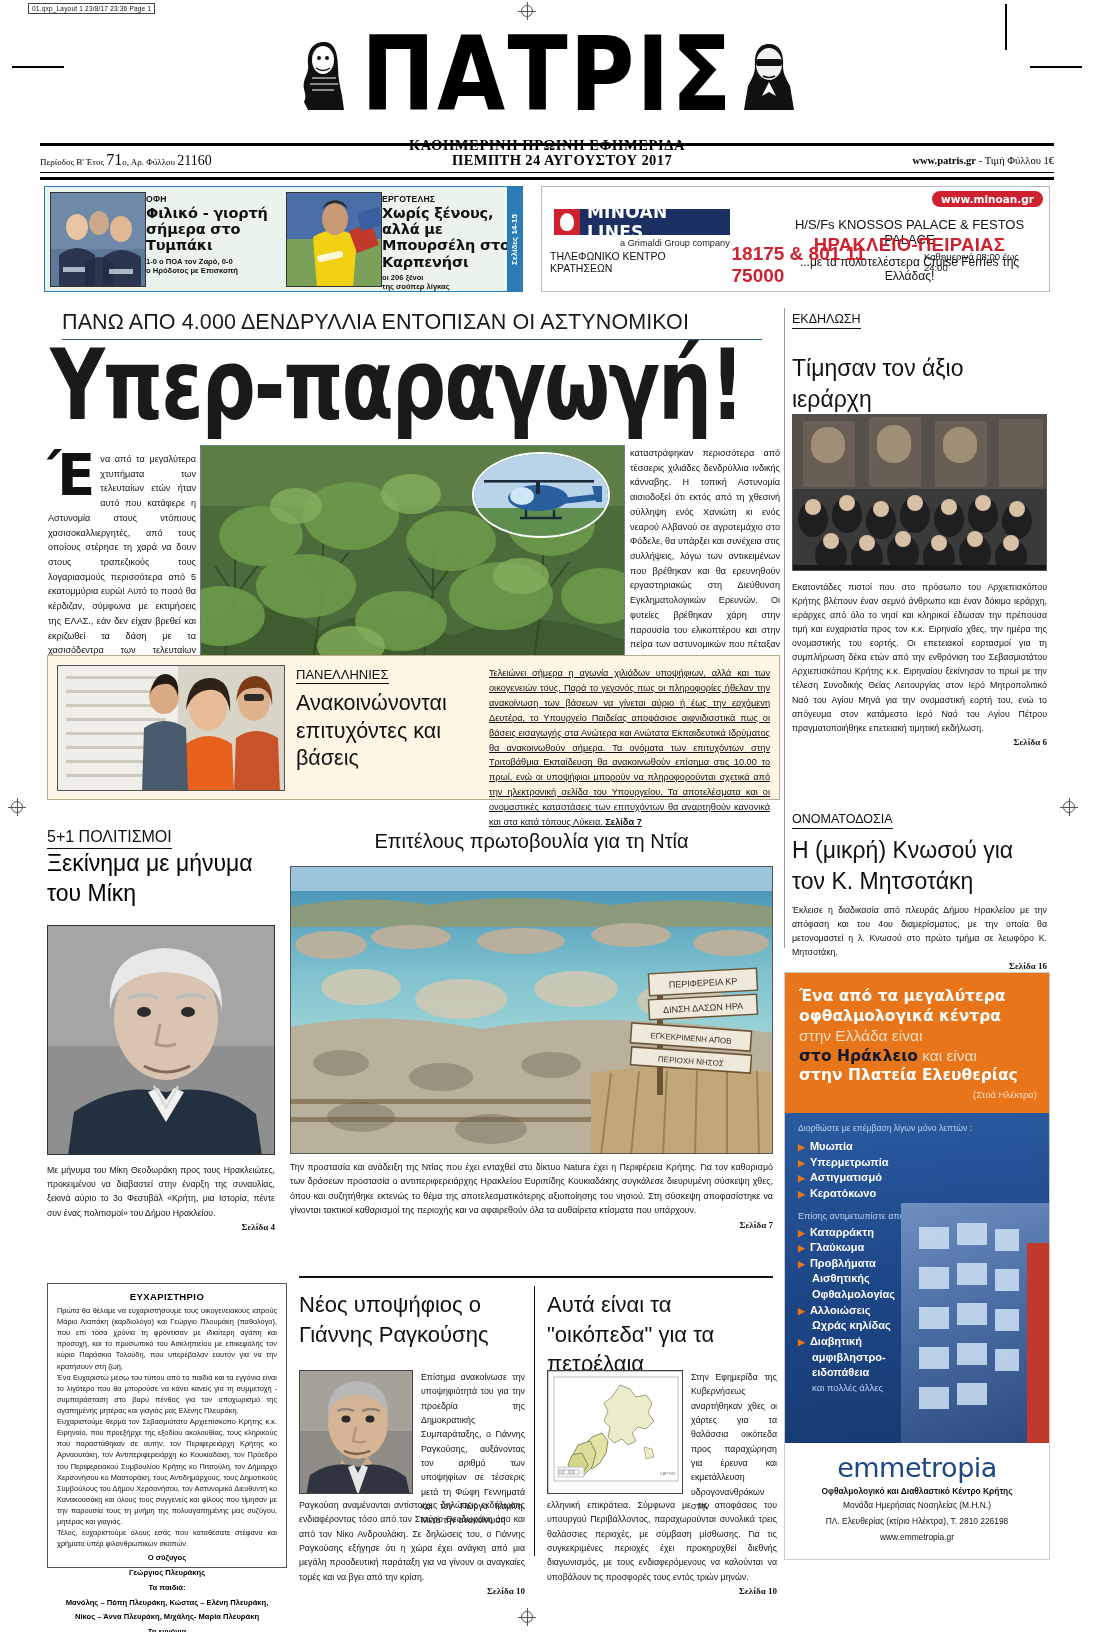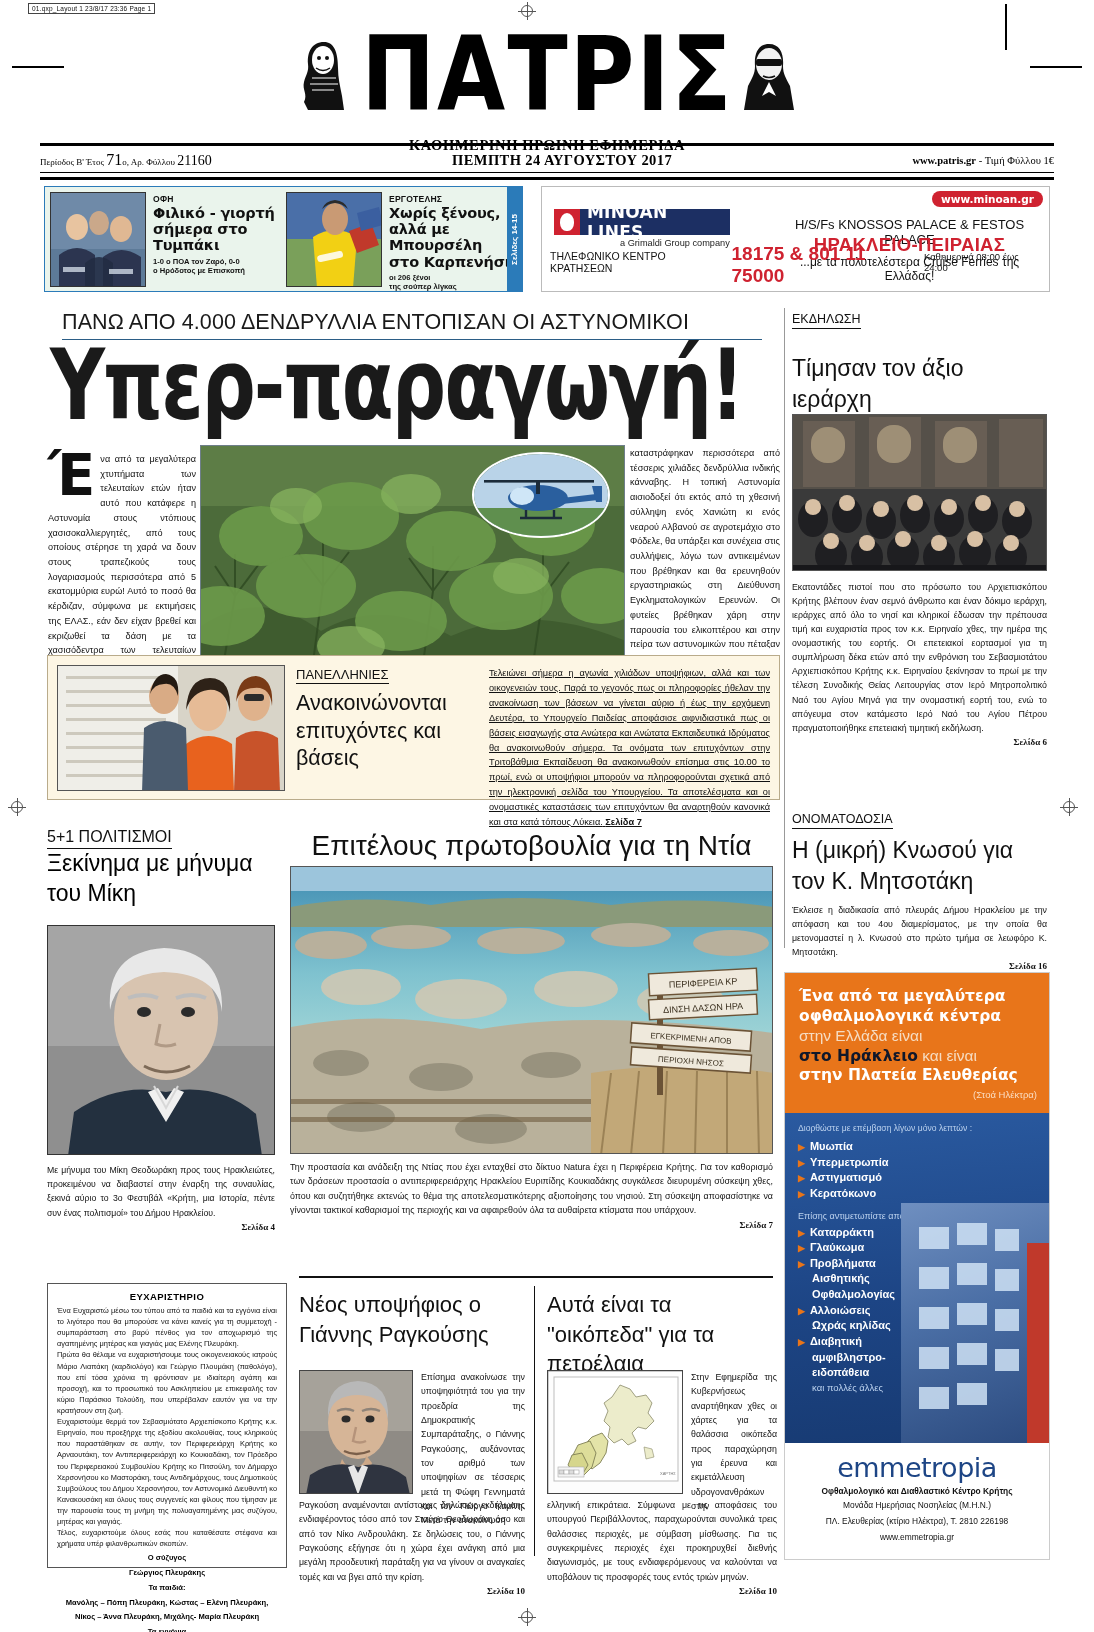"ΟΦΗ" .sp-card { gap: 7px -> none }
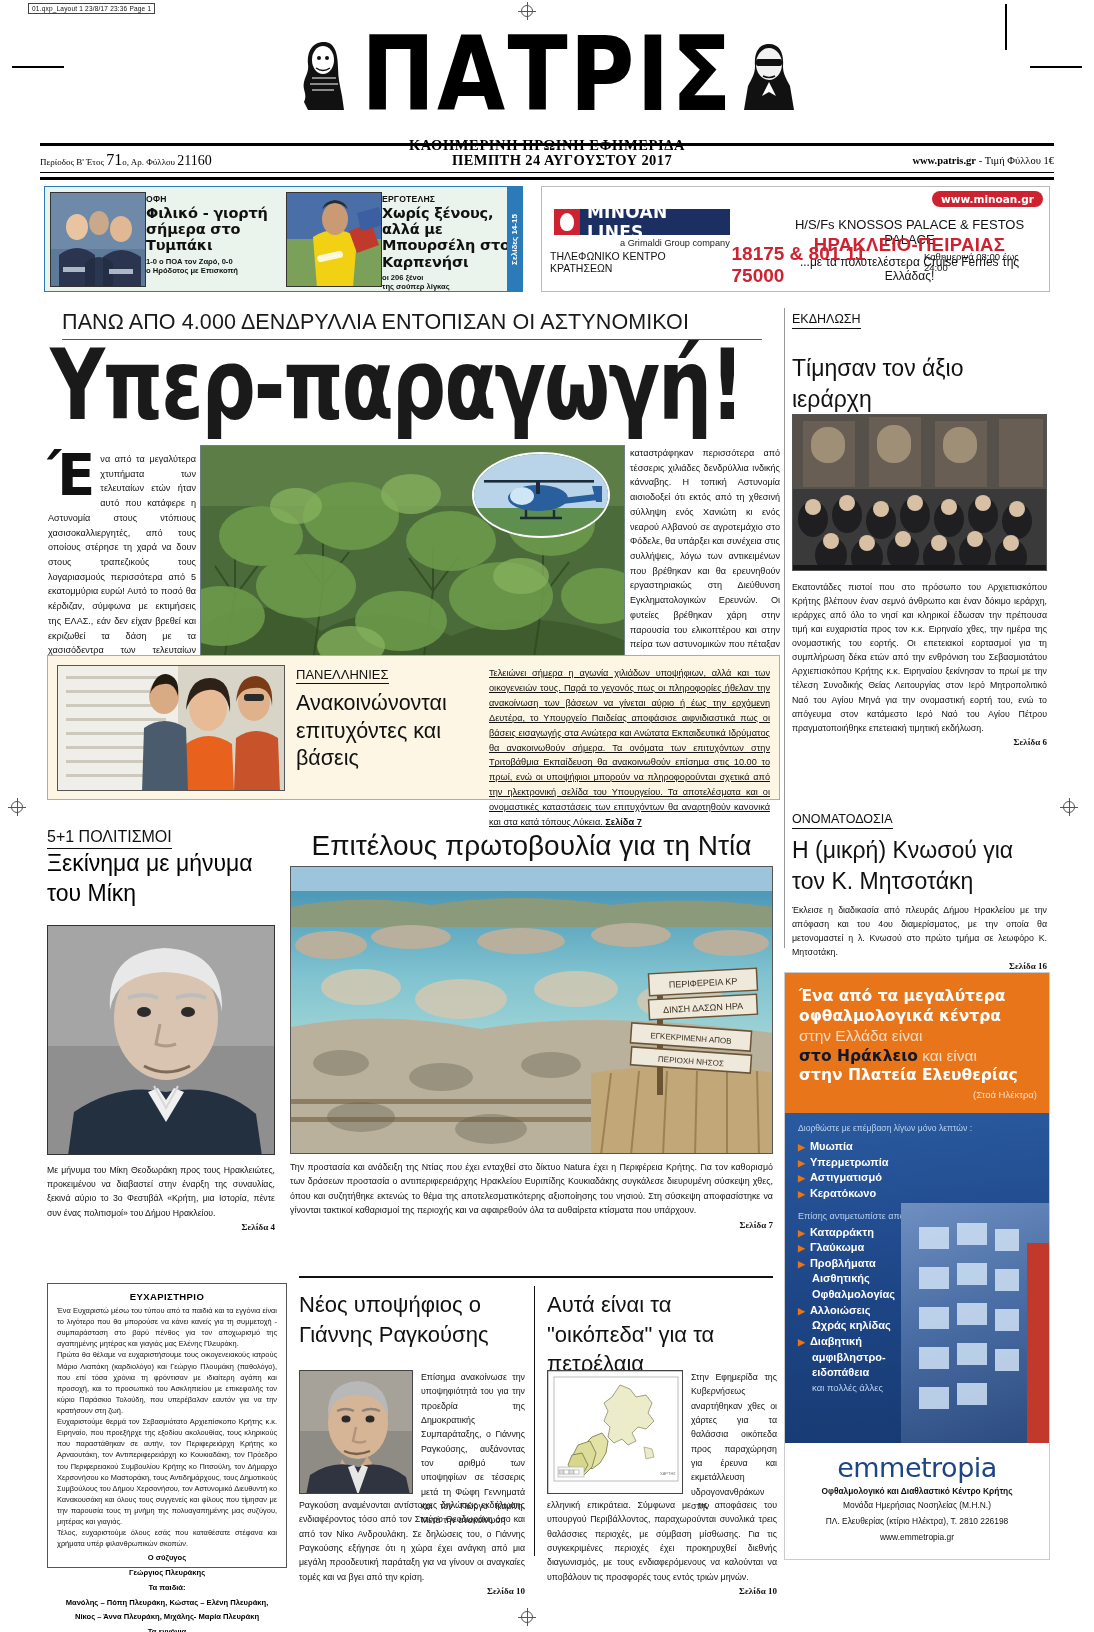"Επιτέλους πρωτοβουλία για τη Ντία" .ntia-head { font-size: 28px -> 20px }
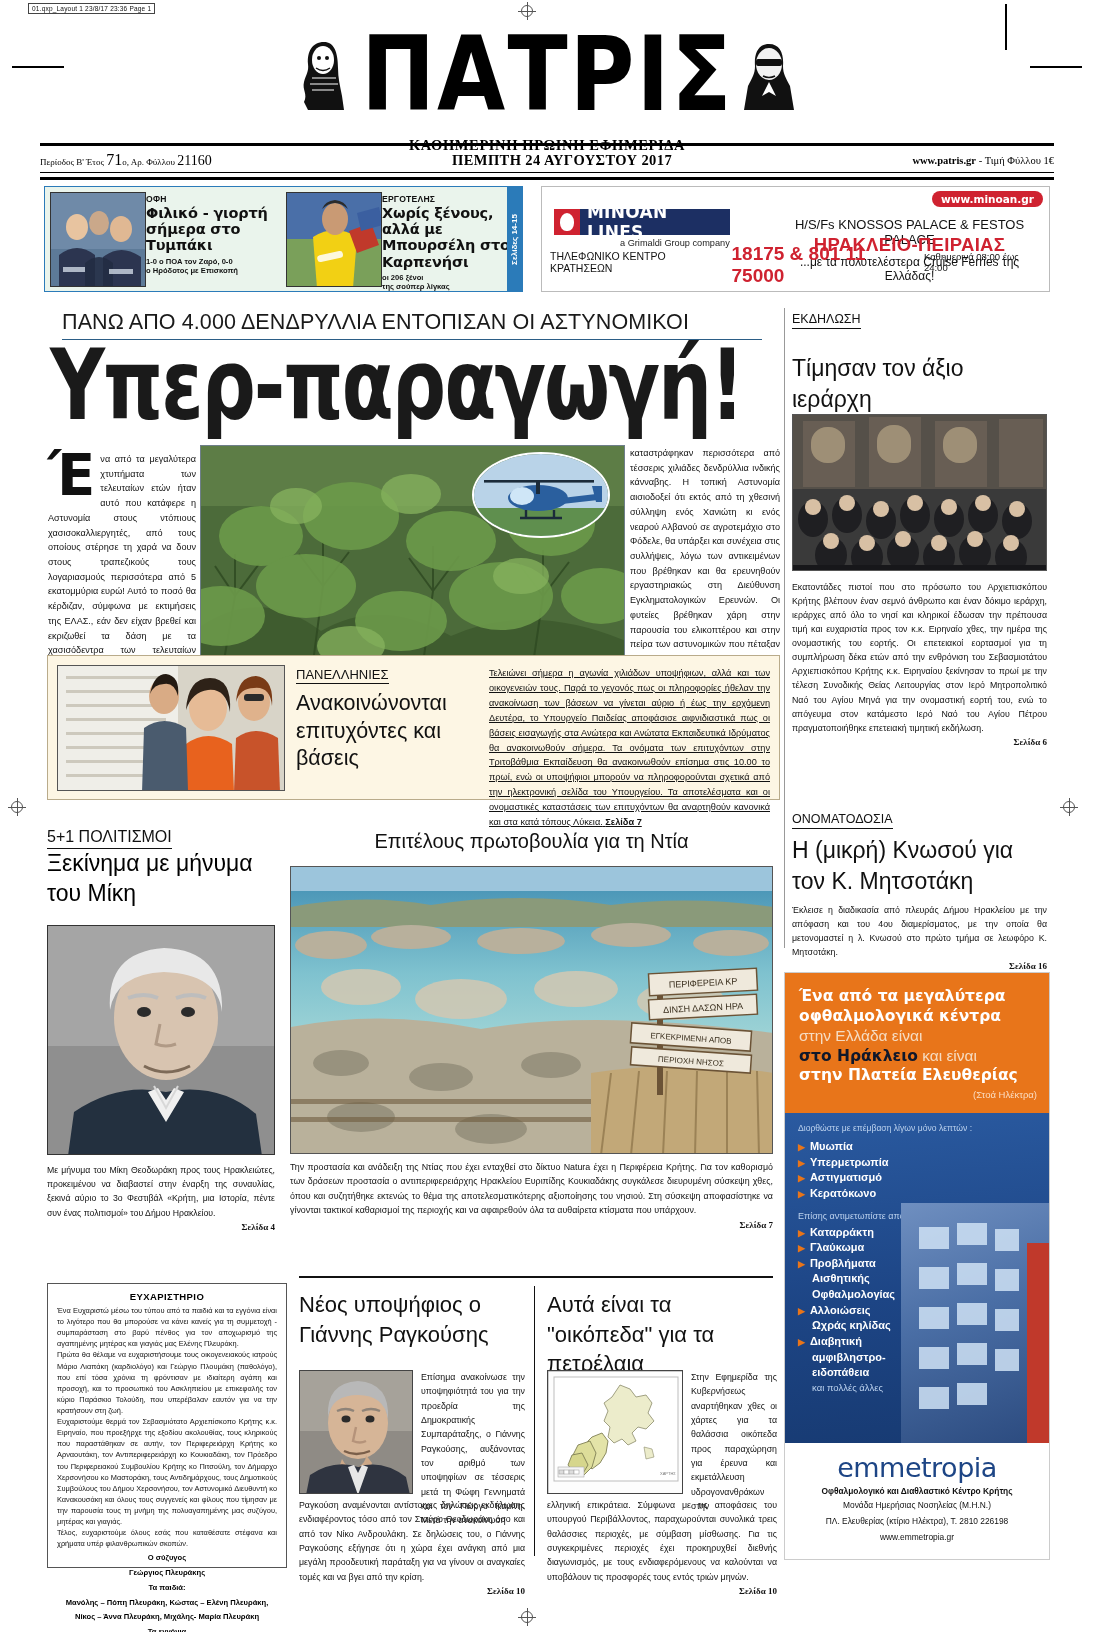"Ένα Ευχαριστώ μέσω του τύπου" div.thanks-body { order: before "Πρώτα θα θέλαμε να ευχαριστήσουμε" -> after "Πρώτα θα θέλαμε να ευχαριστήσουμε" }
